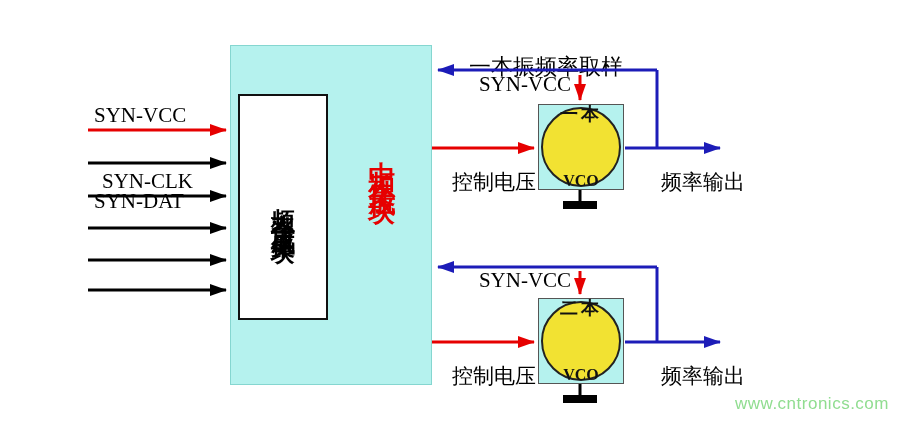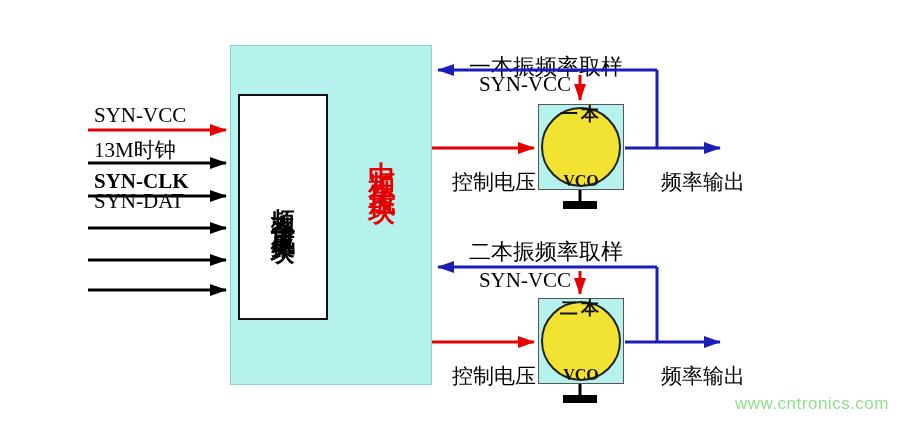"13M时钟" div.in-label { html: <div>13M时钟</div> -> none }
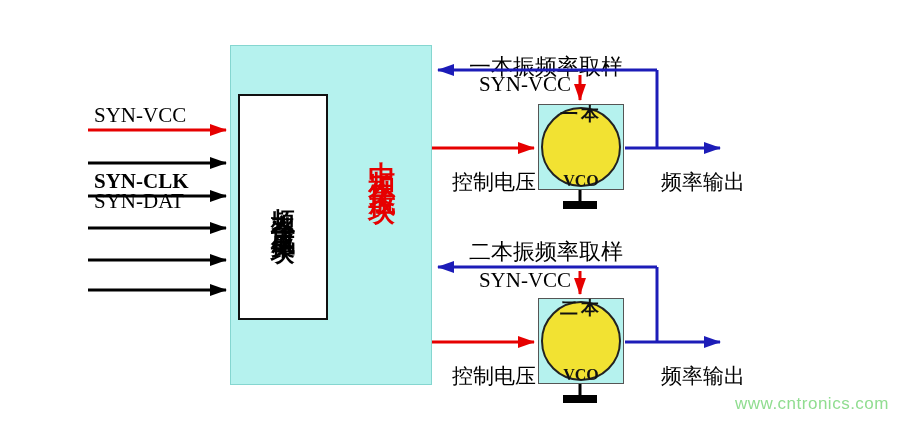"SYN-CLK" .bold { font-weight: bold -> normal; margin-left: none -> 8px }
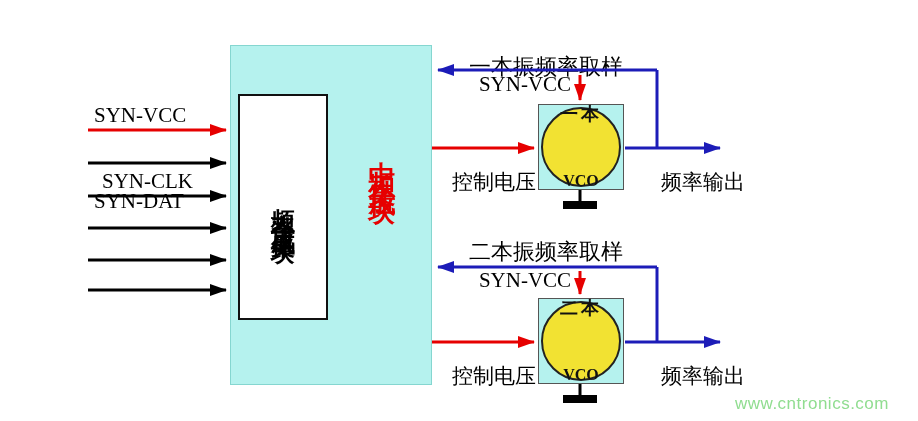"二本振频率取样" div.lbl { html: <div>二本振频率取样</div> -> none }
